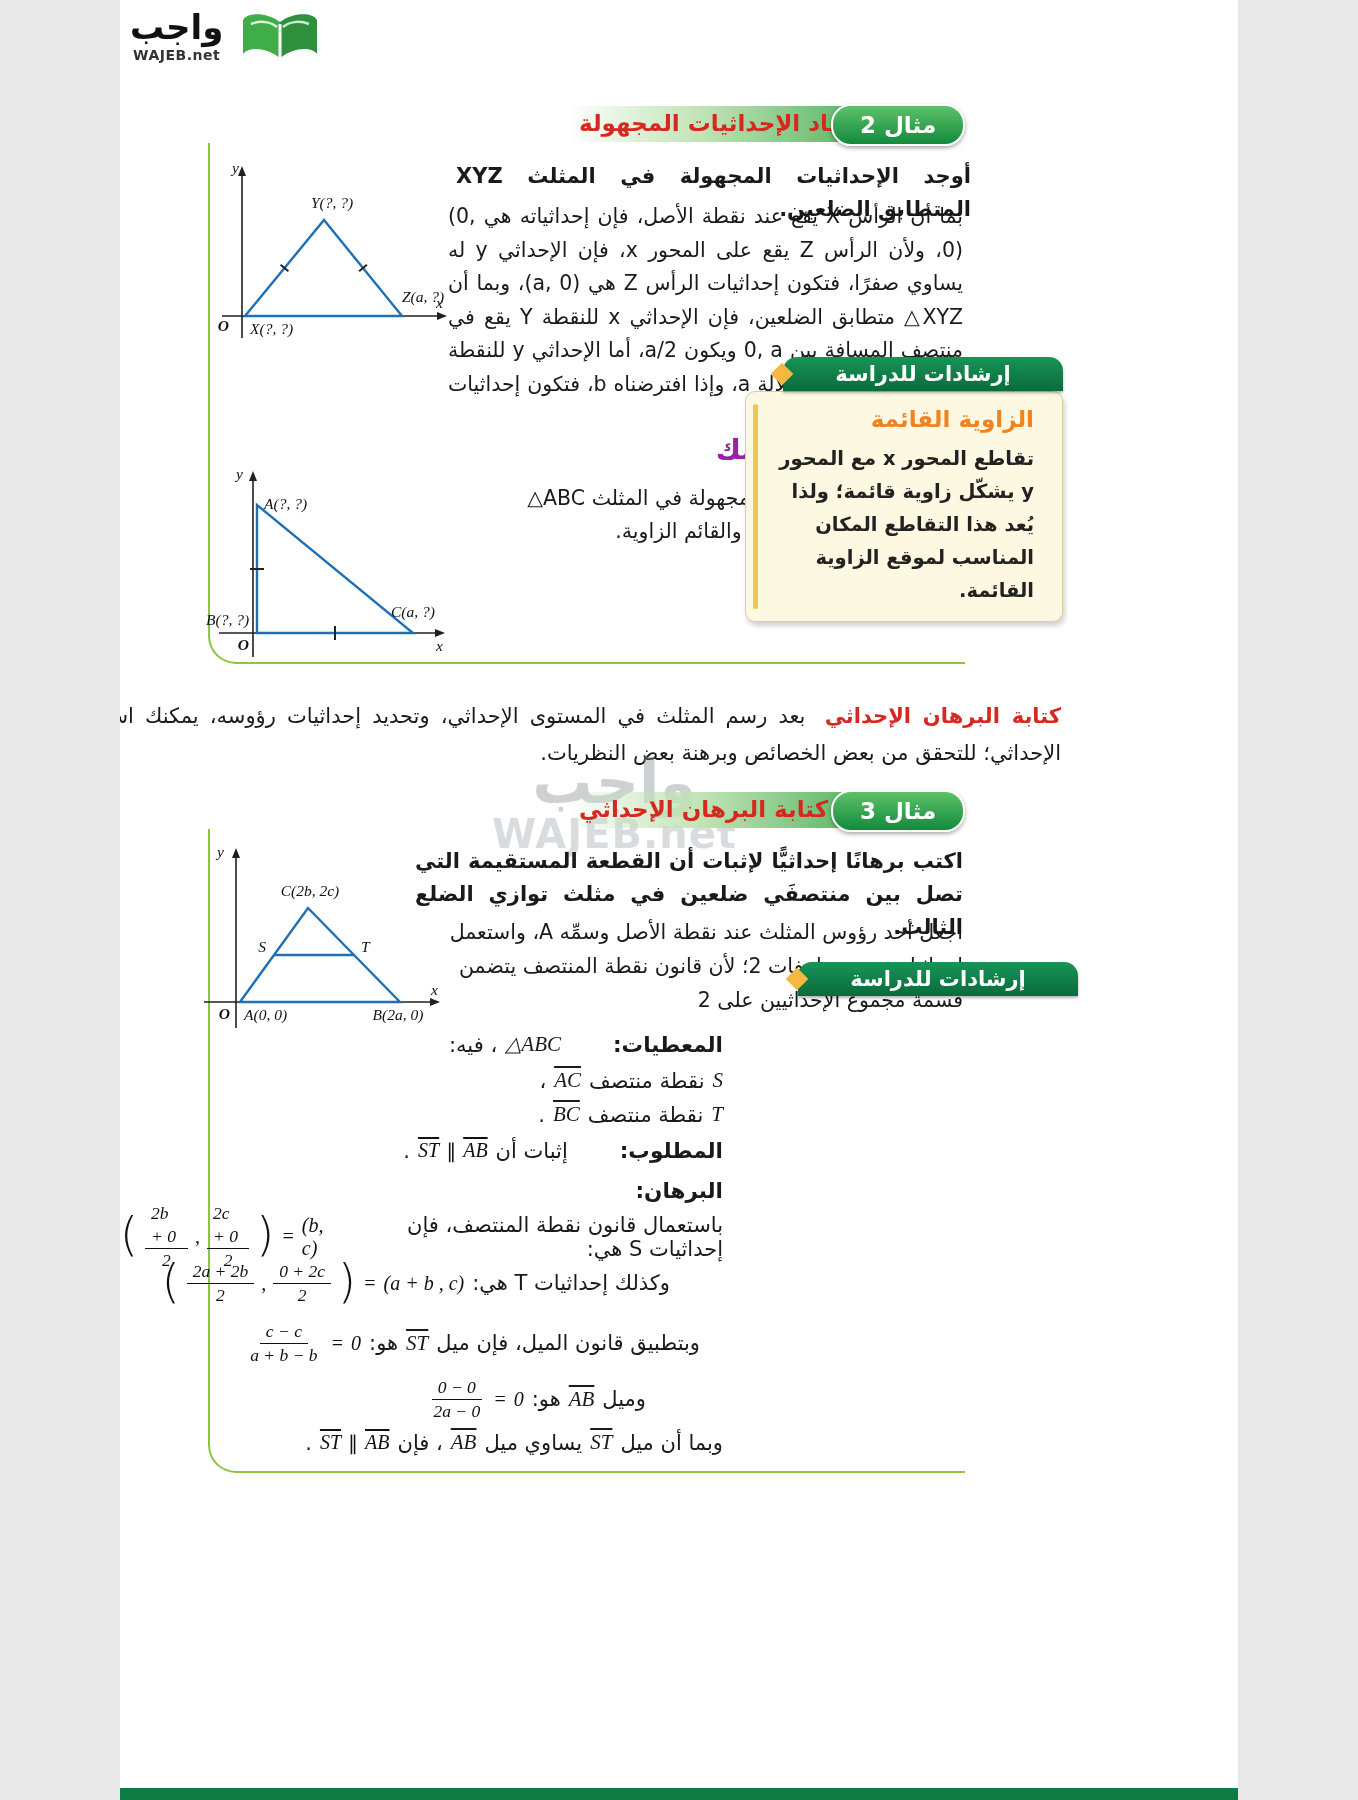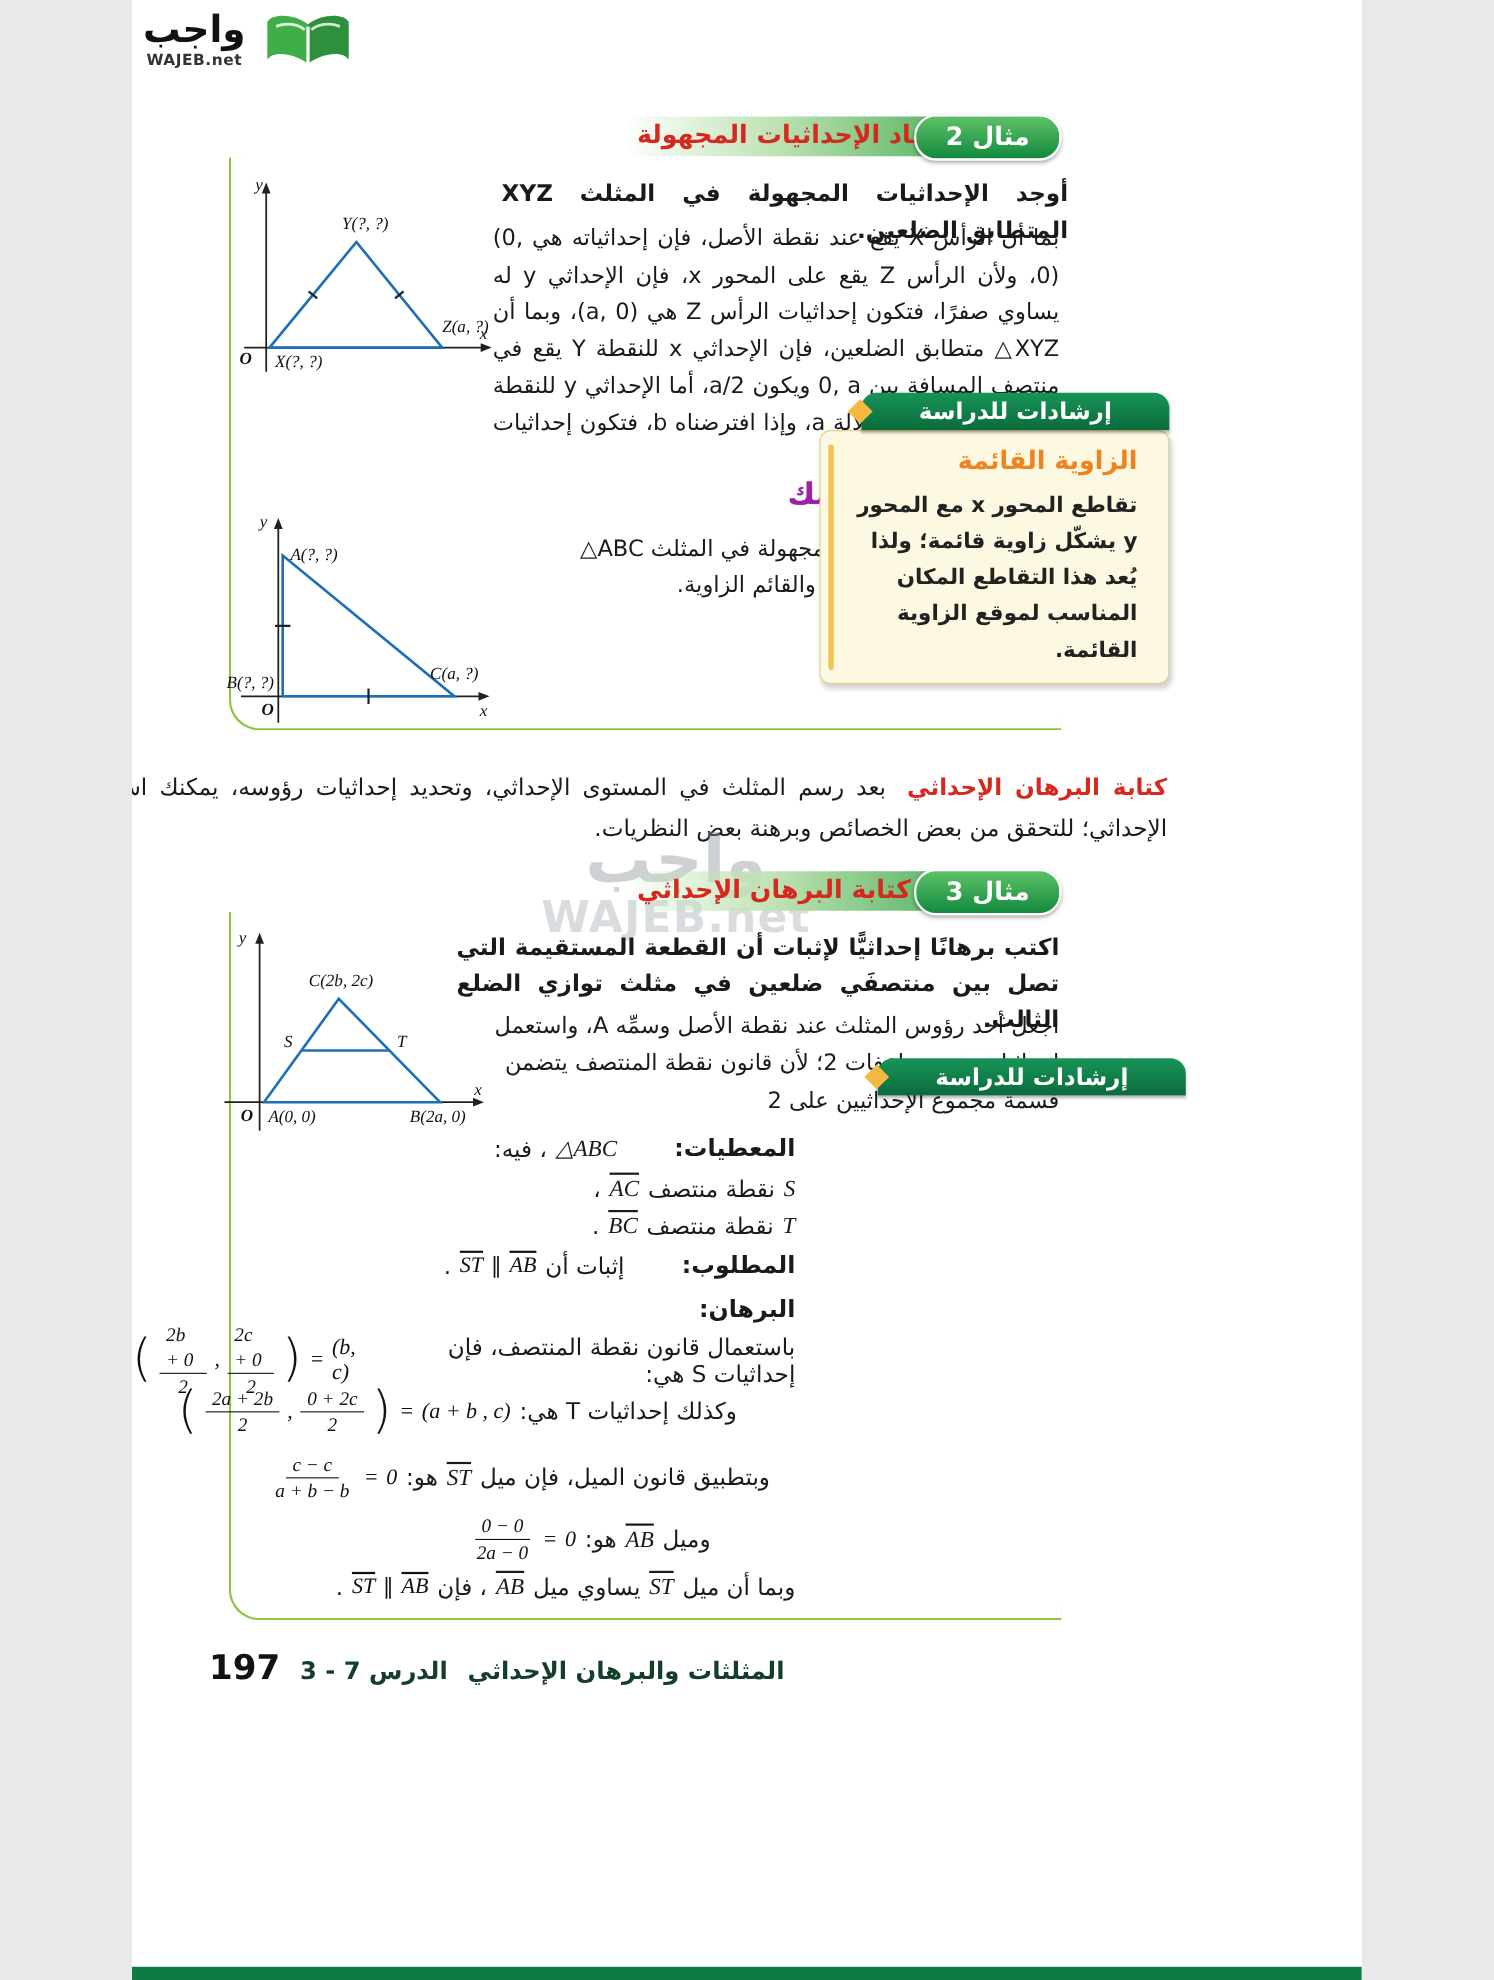"197" div.abs { html: <div> <span>197</span> <span>الدرس 7 - 3</span> <span>المثلثات والبرهان الإحداثي</span> </div> -> none }
